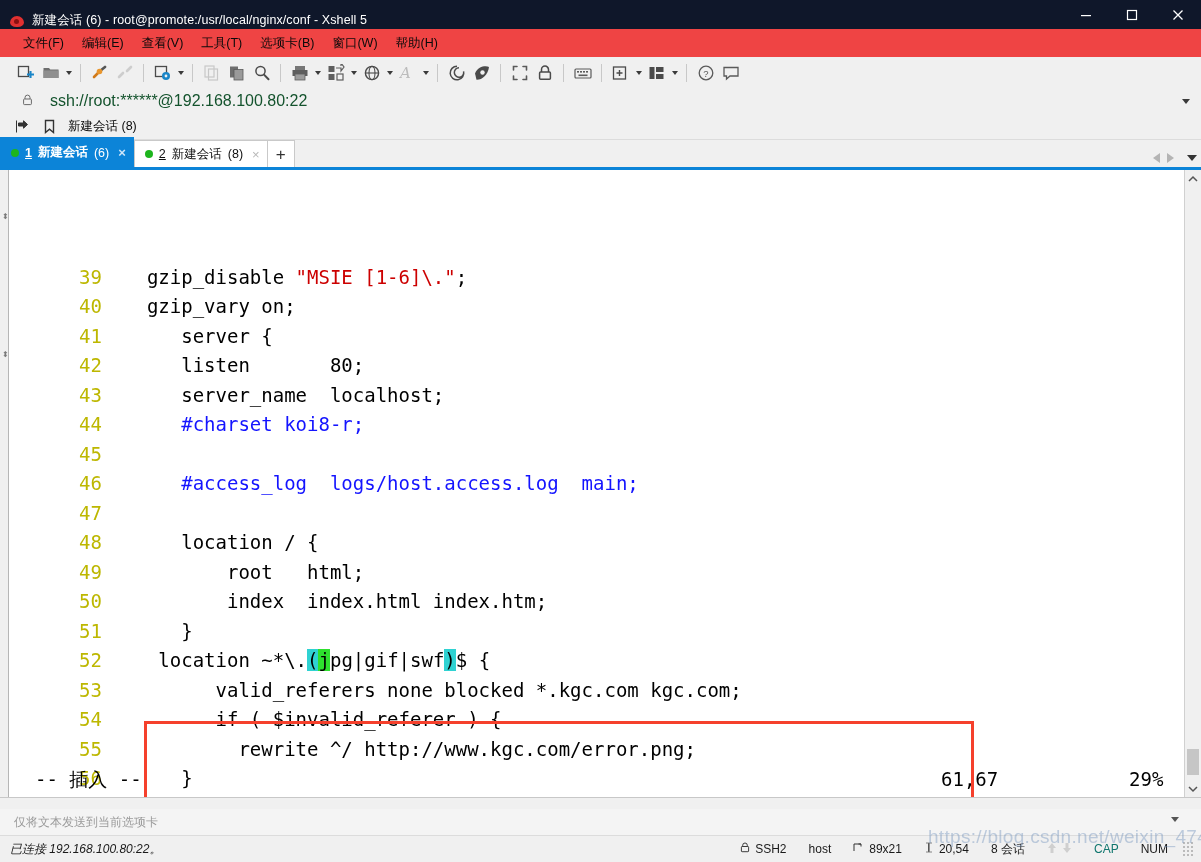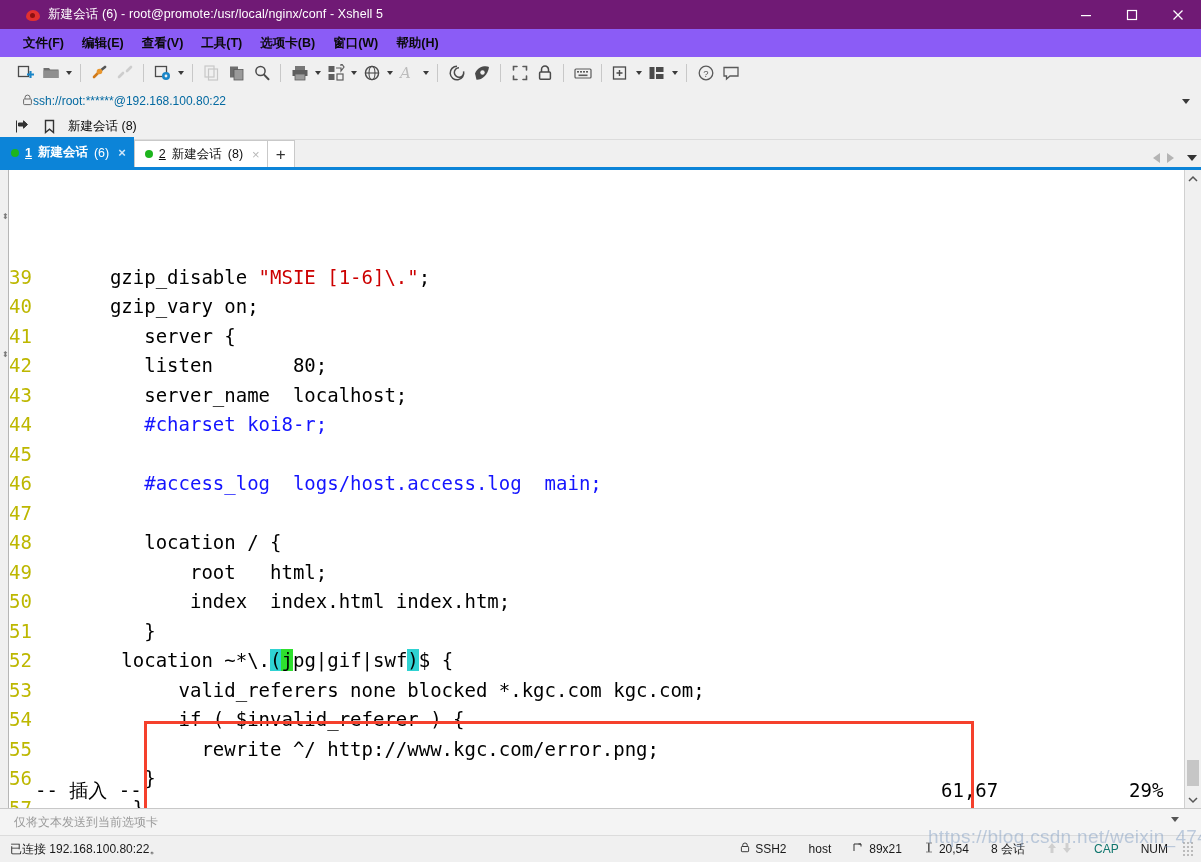"新建会话 (6) -" .titlebar { align-items: center -> flex-end; background: #701a75 -> #0f172a; padding-left: 16px -> none }
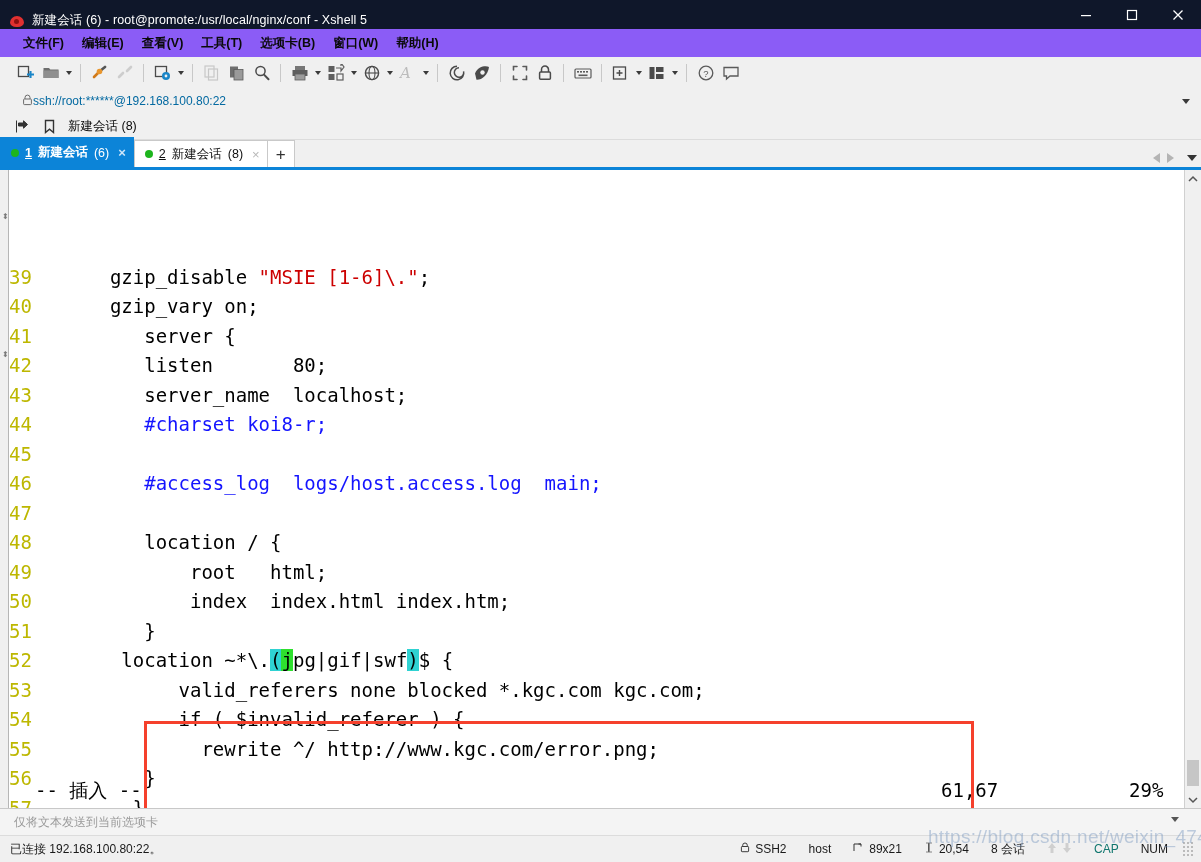"文件(F)" .menubar { background: #8b5cf6 -> #ef4444; font-weight: bold -> none }
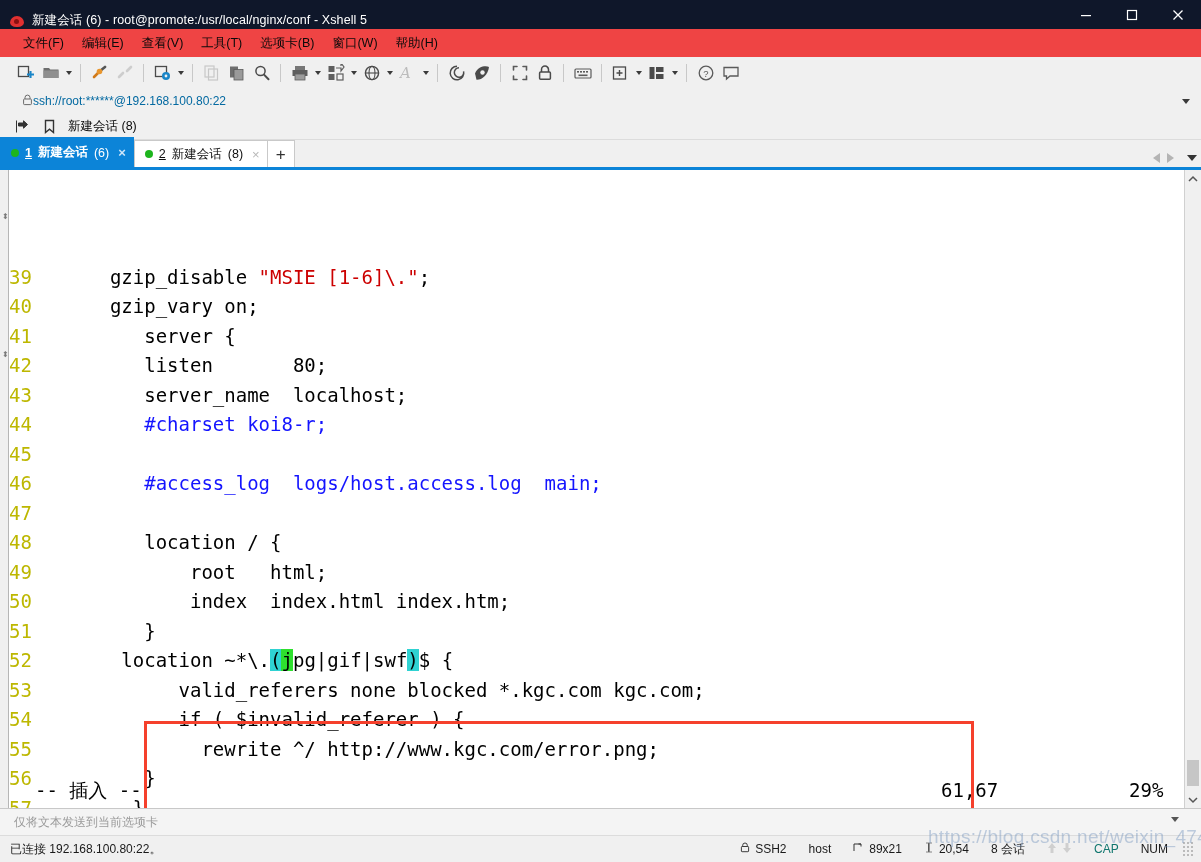"ssh://root:******@192.168.100.80:22" .addr-field { color: #0369a1 -> #14532d; font-size: 12px -> 16px; gap: 0 -> 17px }
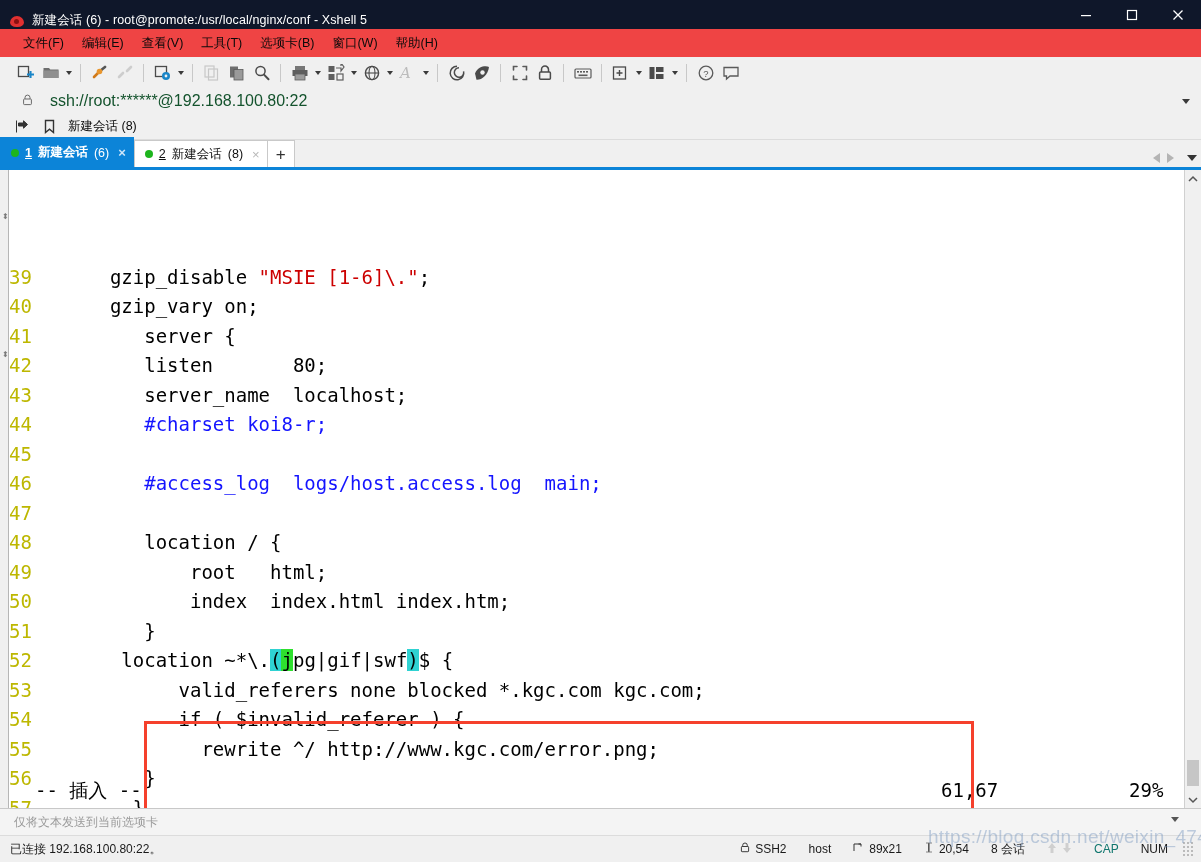"39" .lnum { margin-left: none -> 37px; text-align: left -> right }
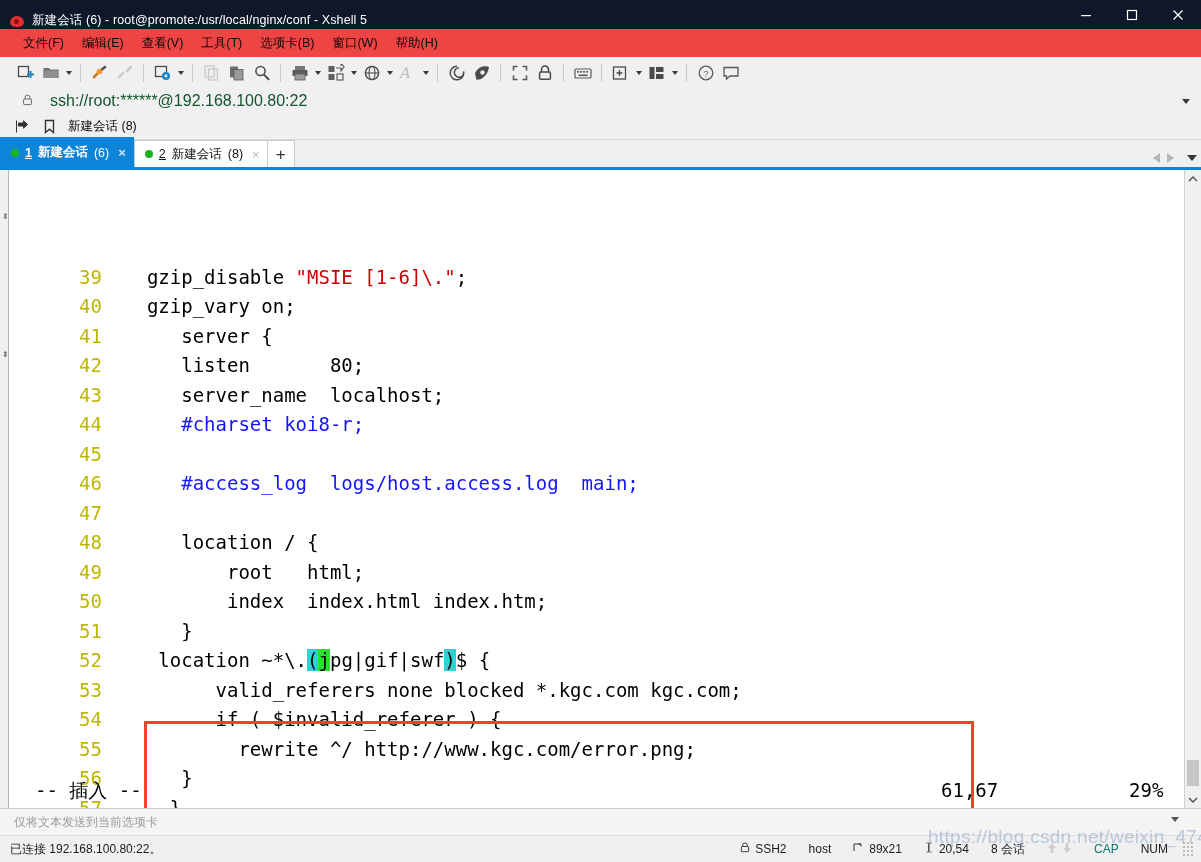"仅将文本发送到当前选项卡" .sendbar { margin-top: none -> 11px }
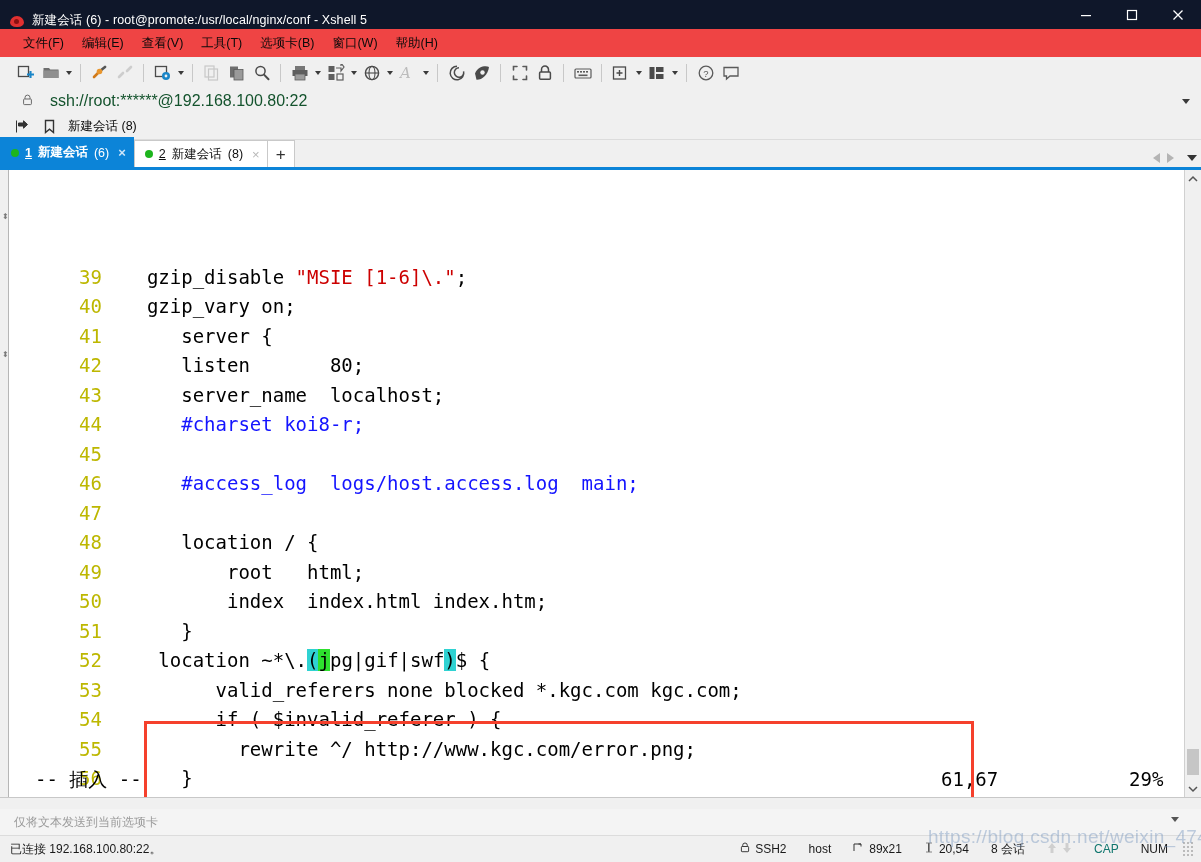"已连接 192.168.100.80:22。" .sb-left { font-style: none -> italic }
